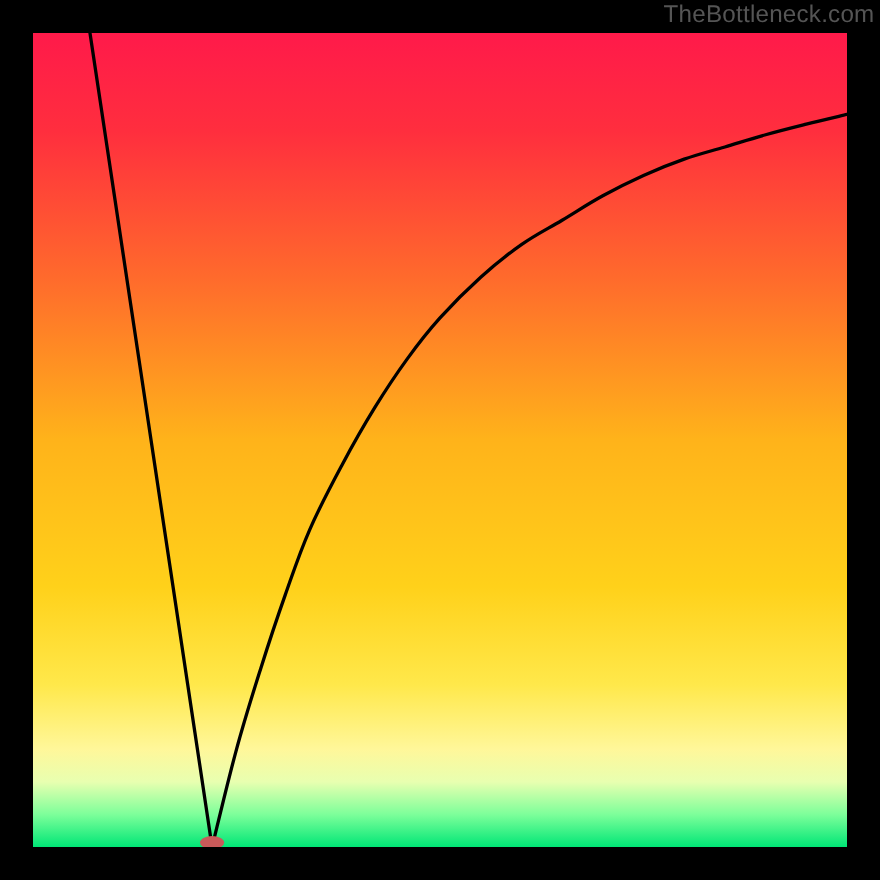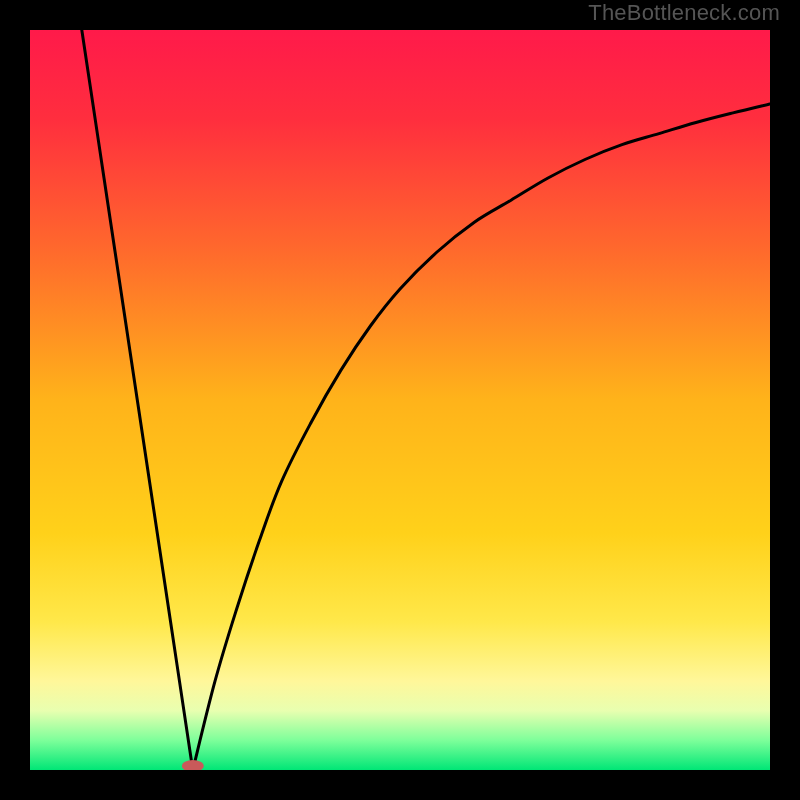"TheBottleneck.com" .watermark { right: 20px -> 5px }
